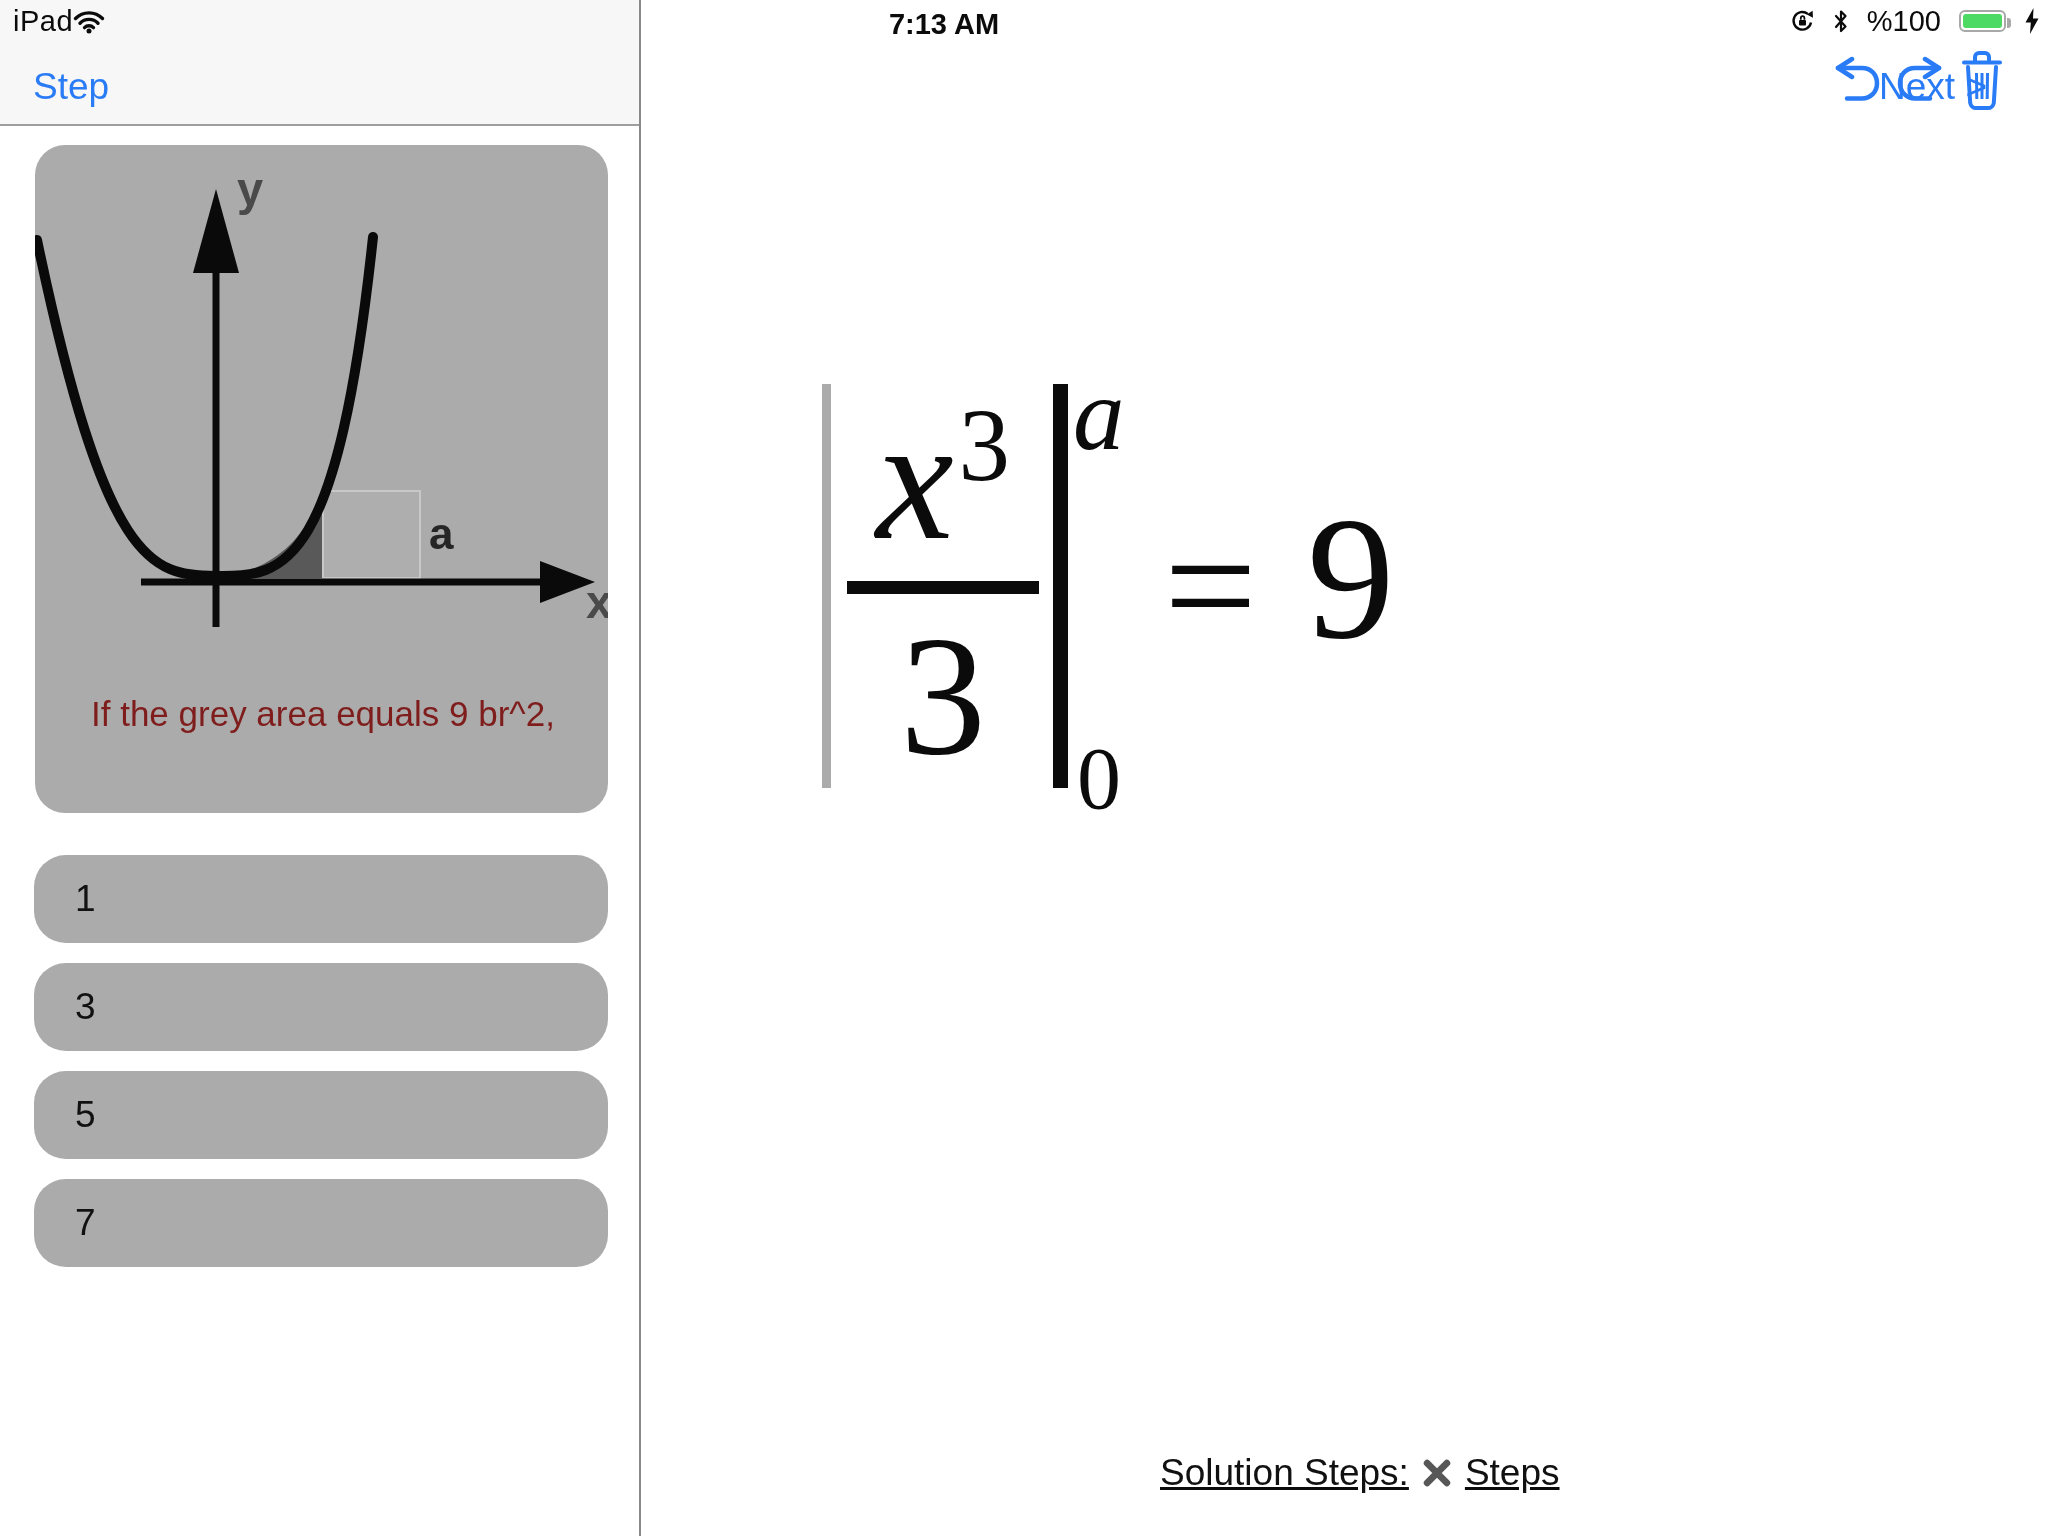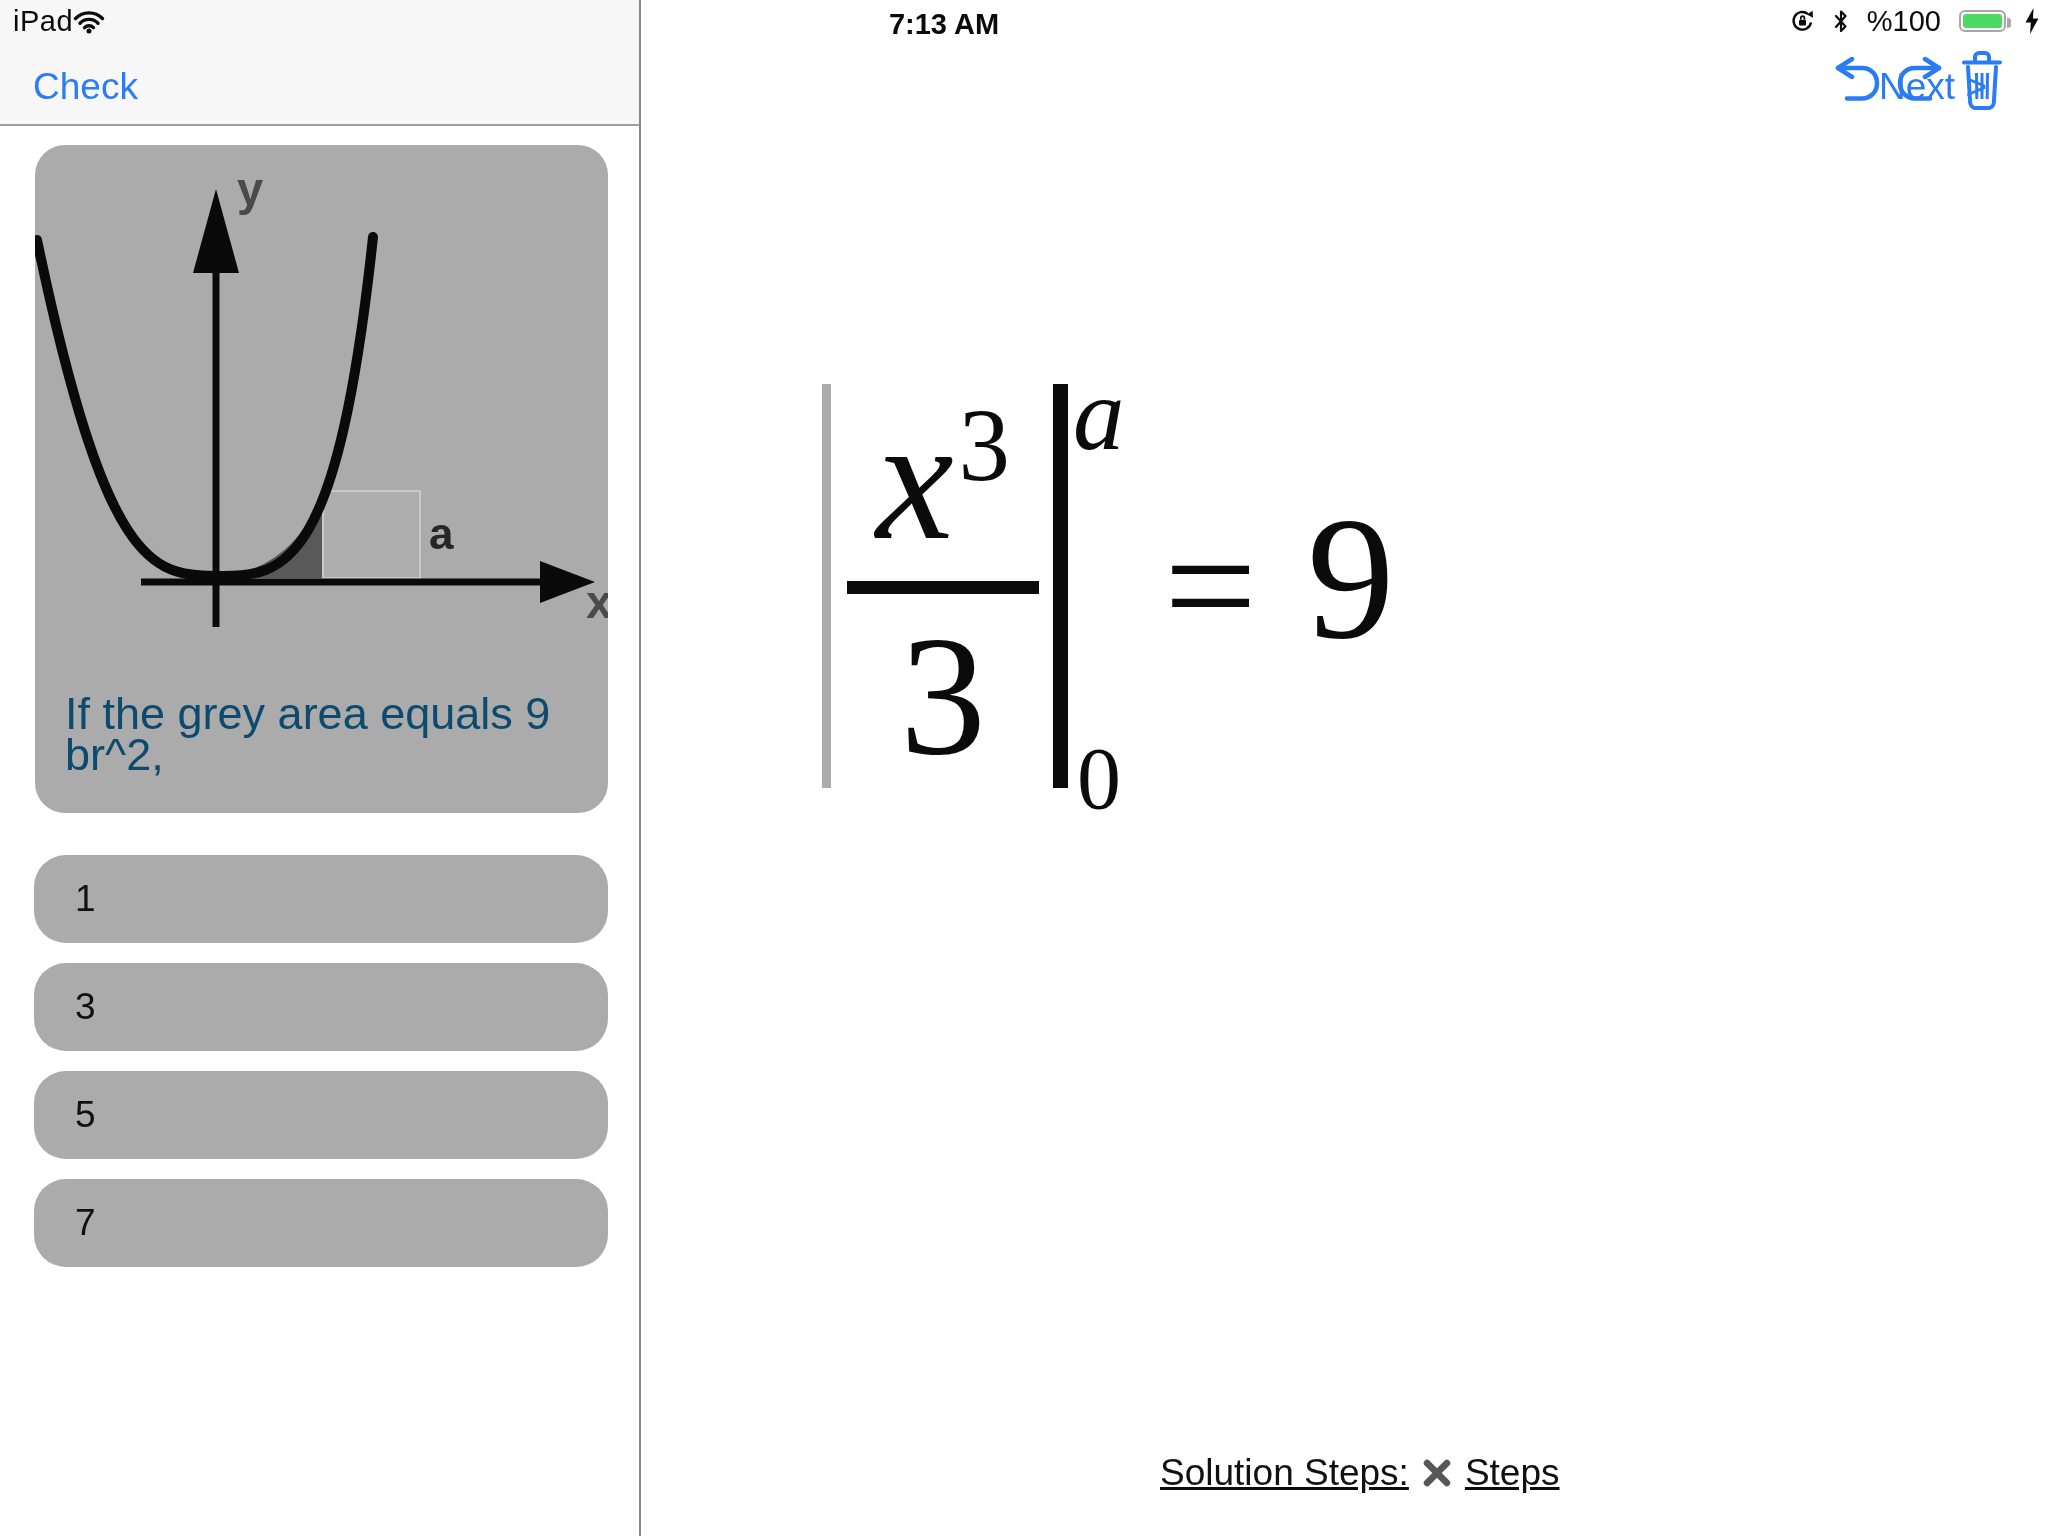"Check" div.nav-done { text: Check -> Step }
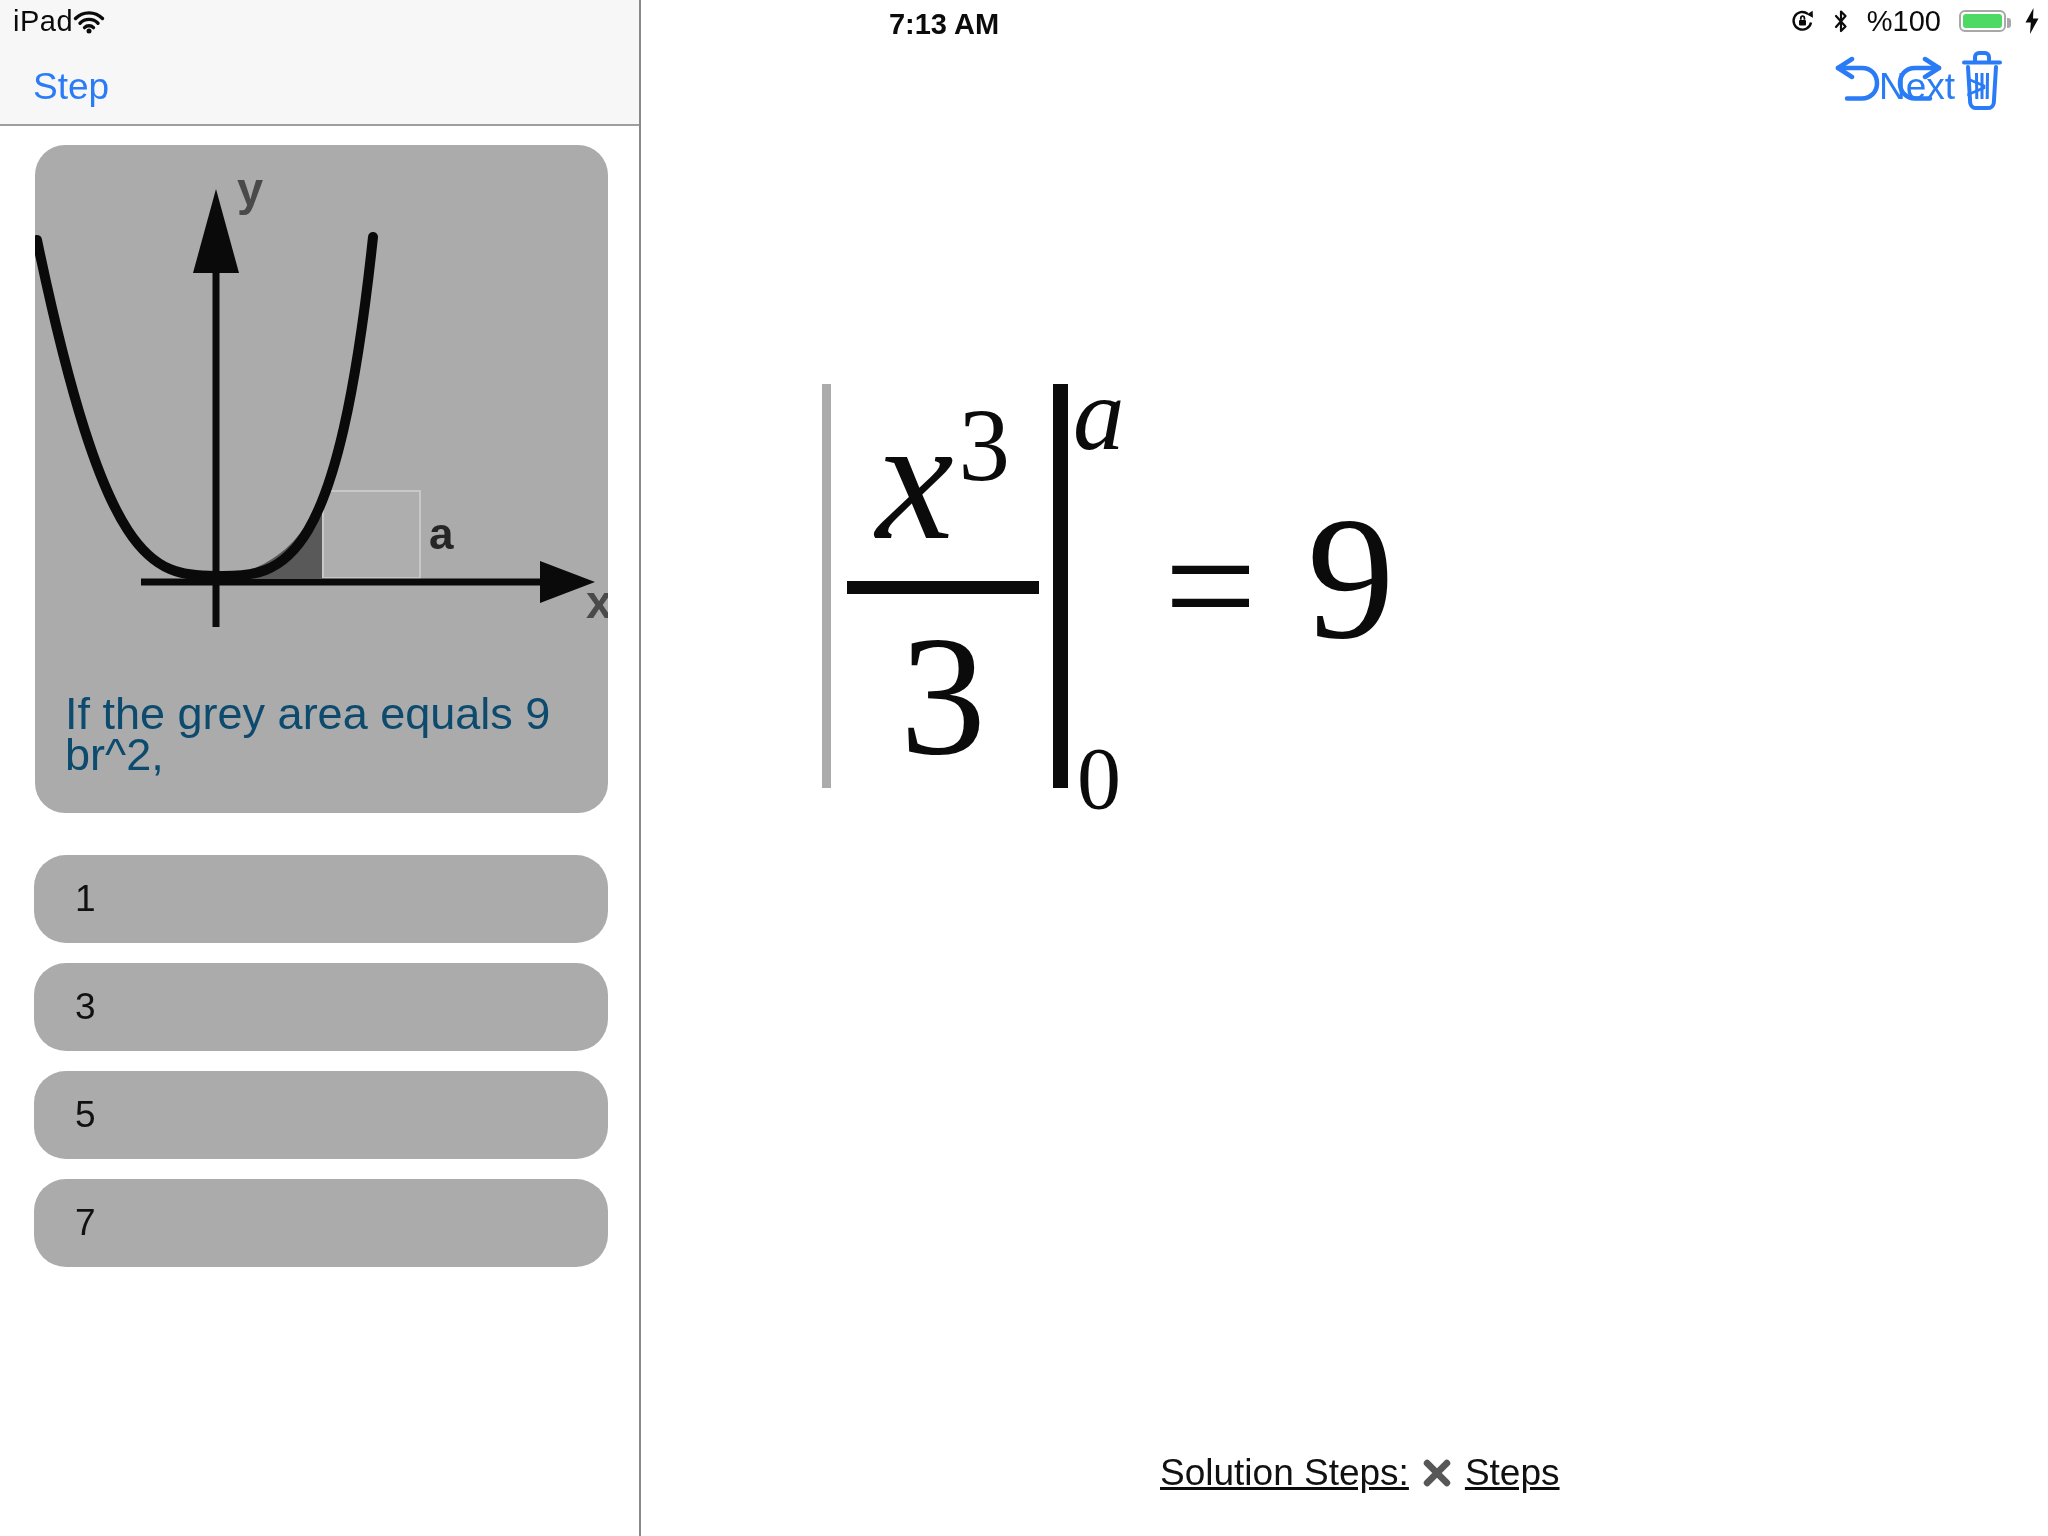"If the grey area equals" .question-text { color: #0c4a6e -> #7f1d1d; font-size: 45px -> 35px; left: 30px -> 56px }
